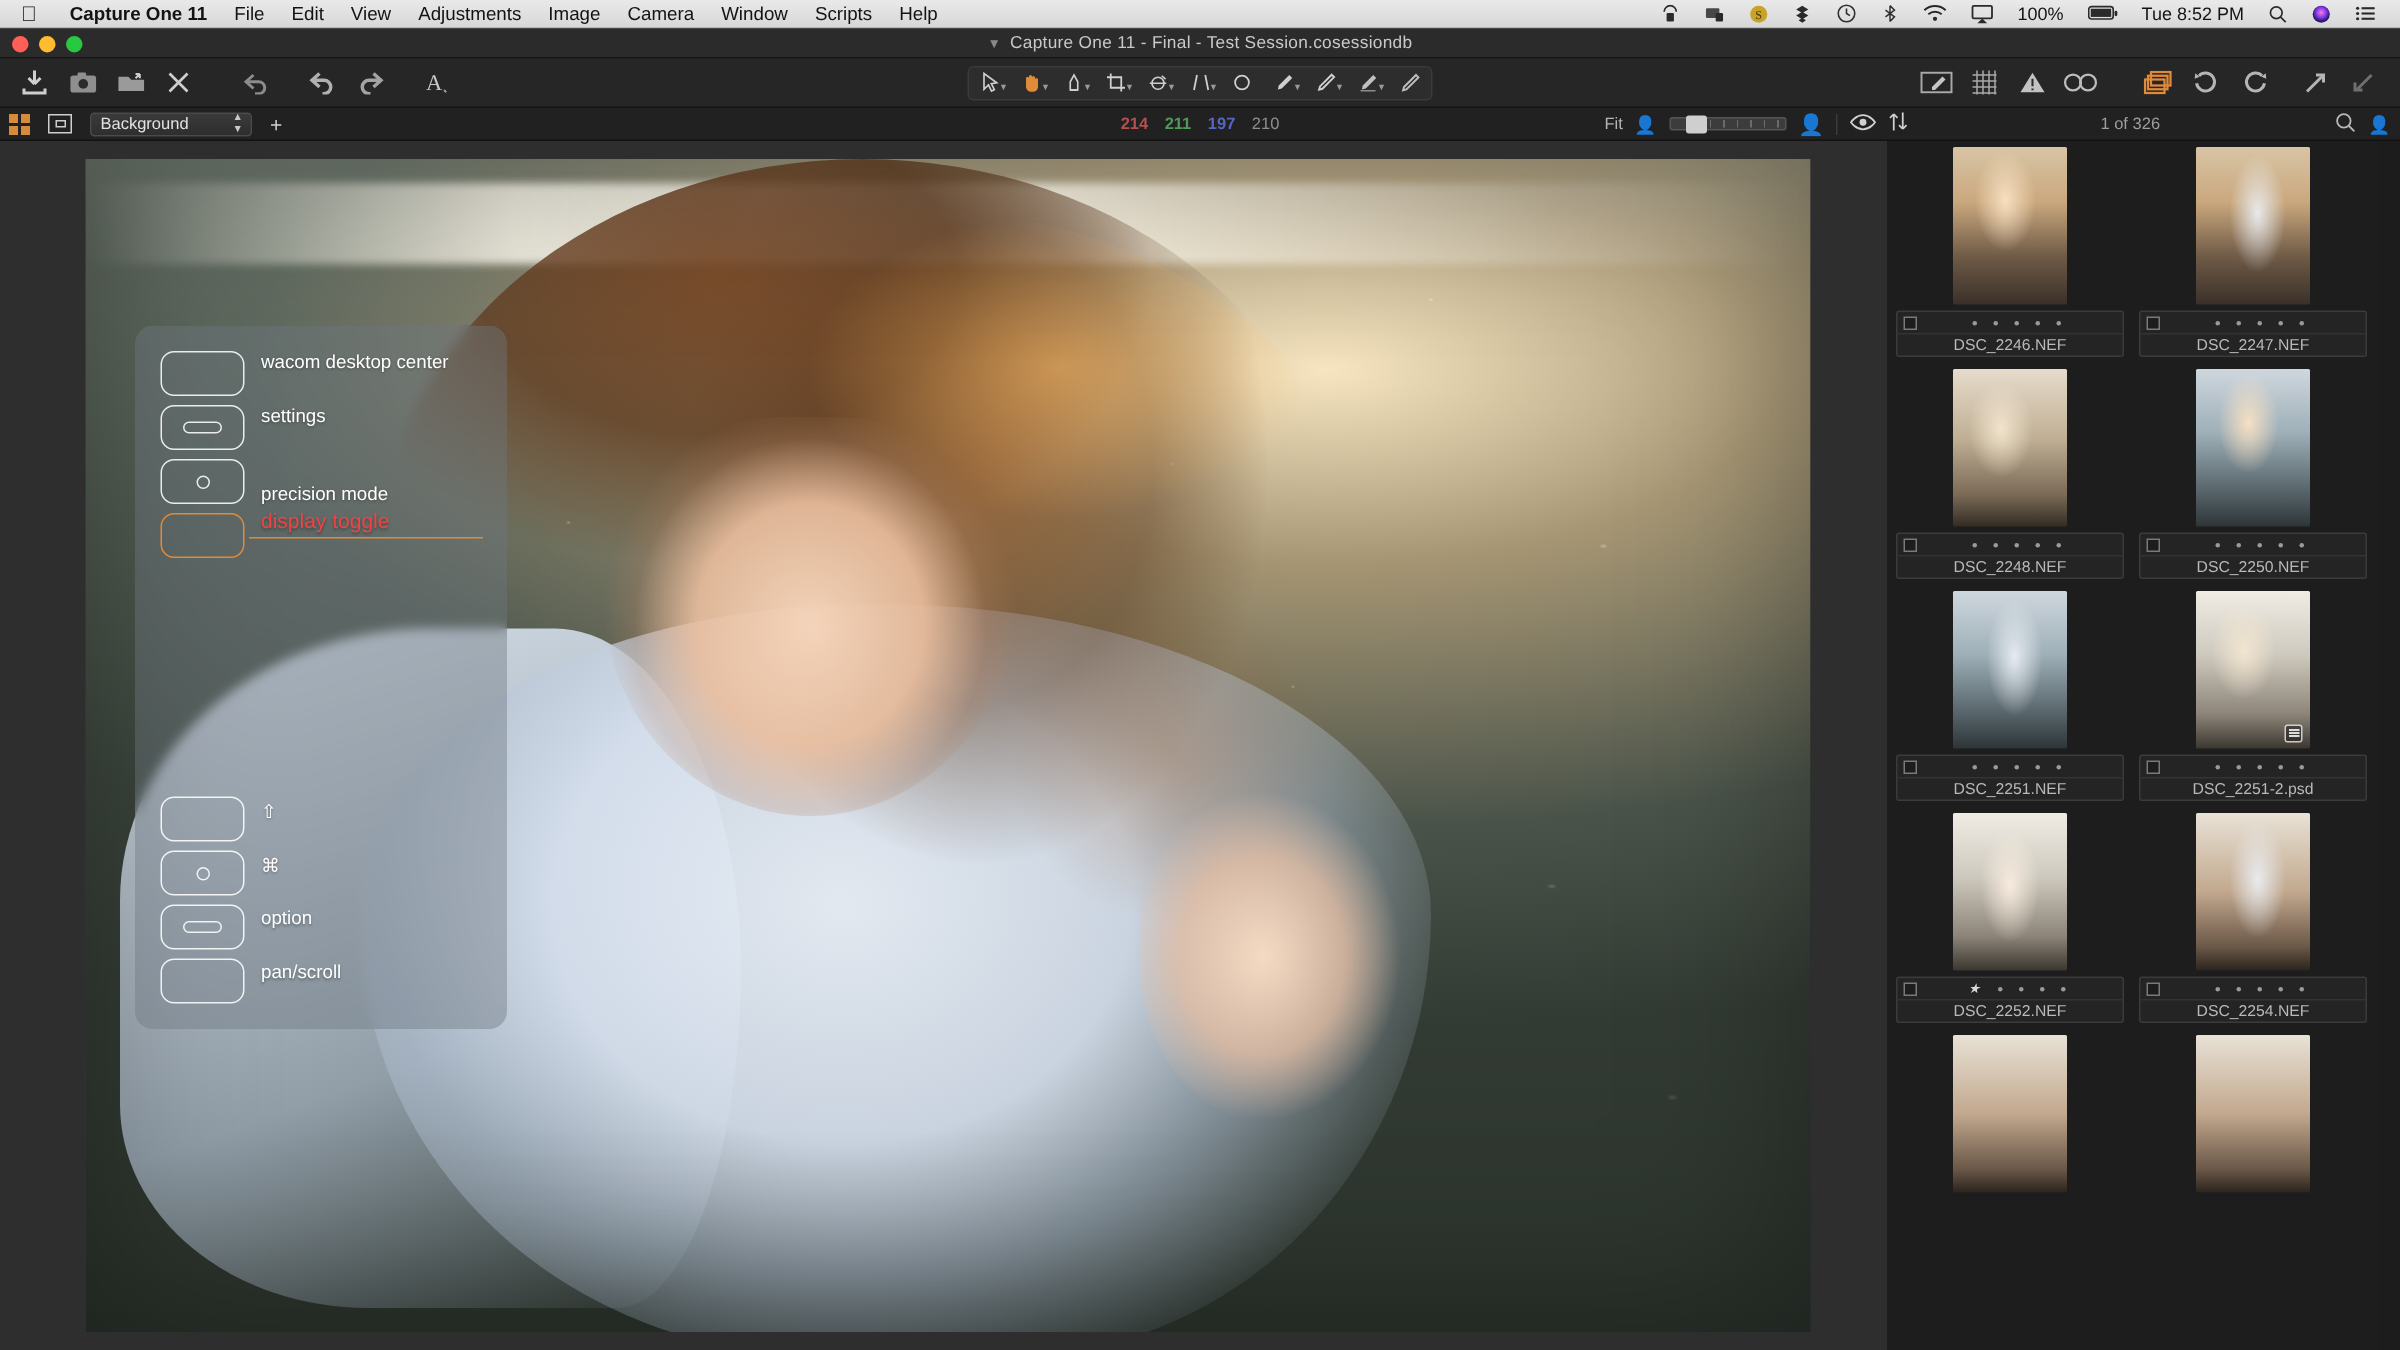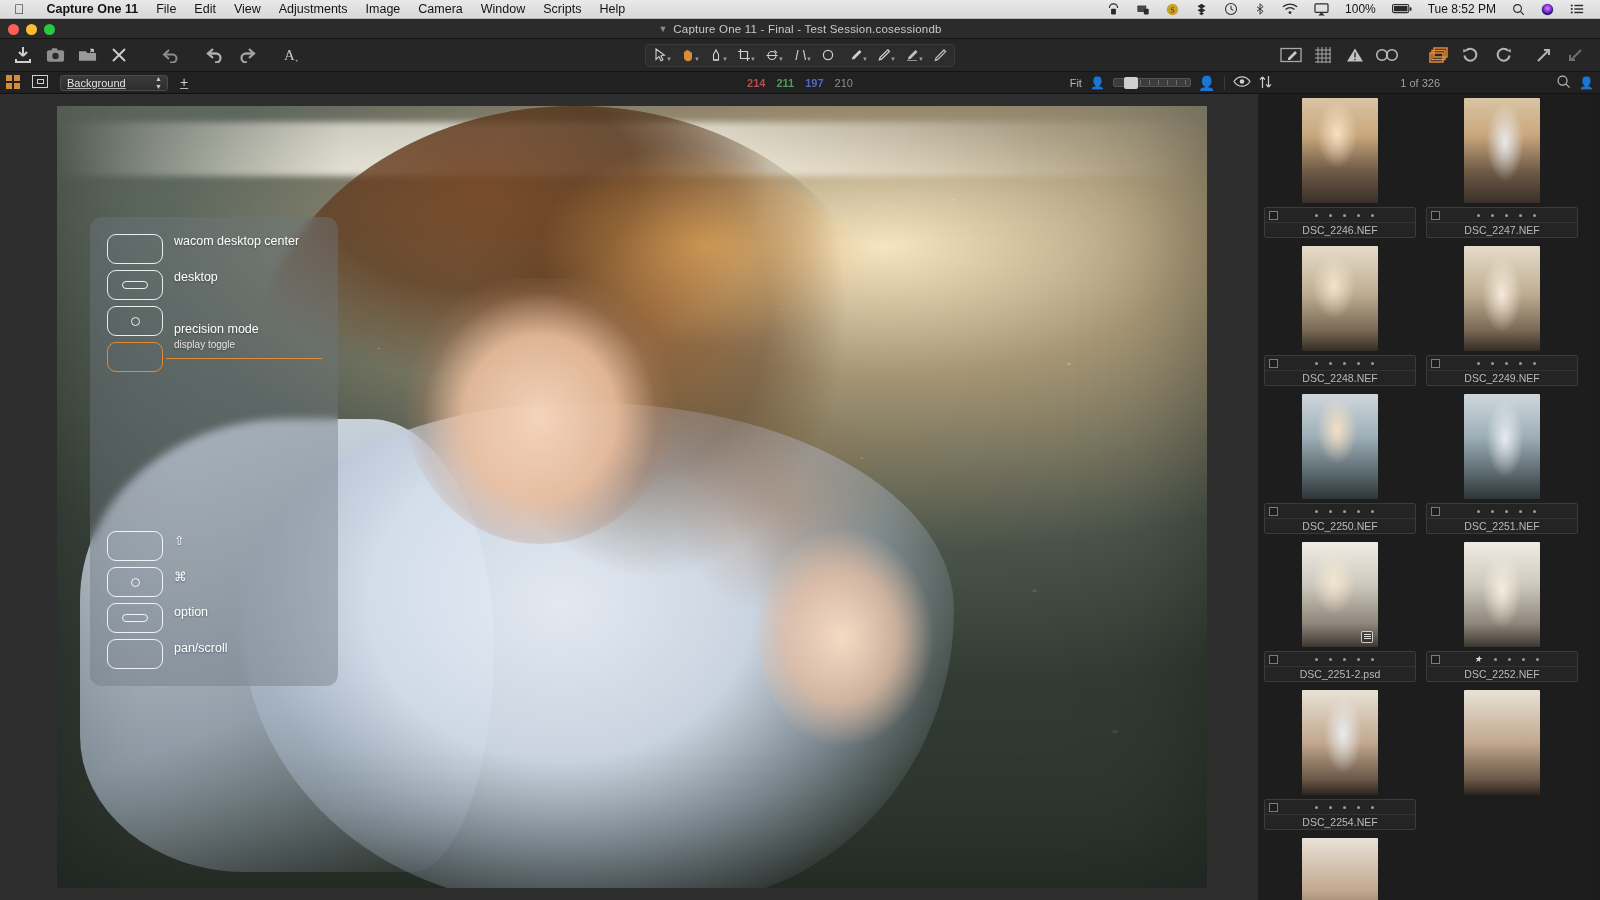"Background" .t2-left { align-items: none -> center; text-decoration: underline -> none }
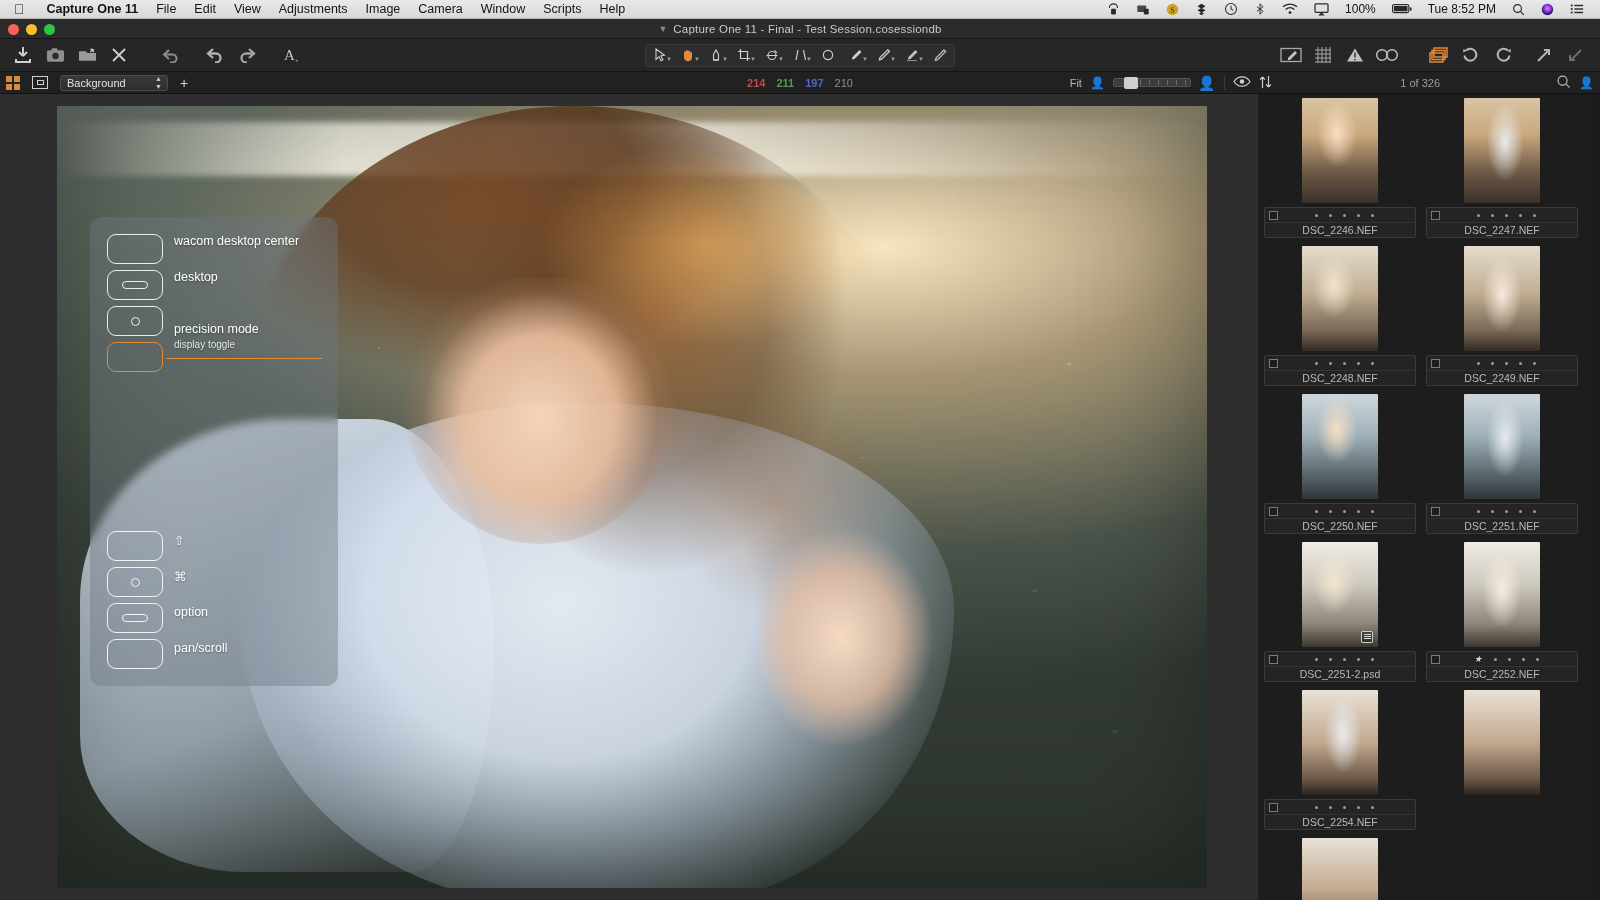"desktop" div.wlbl { text: desktop -> settings }
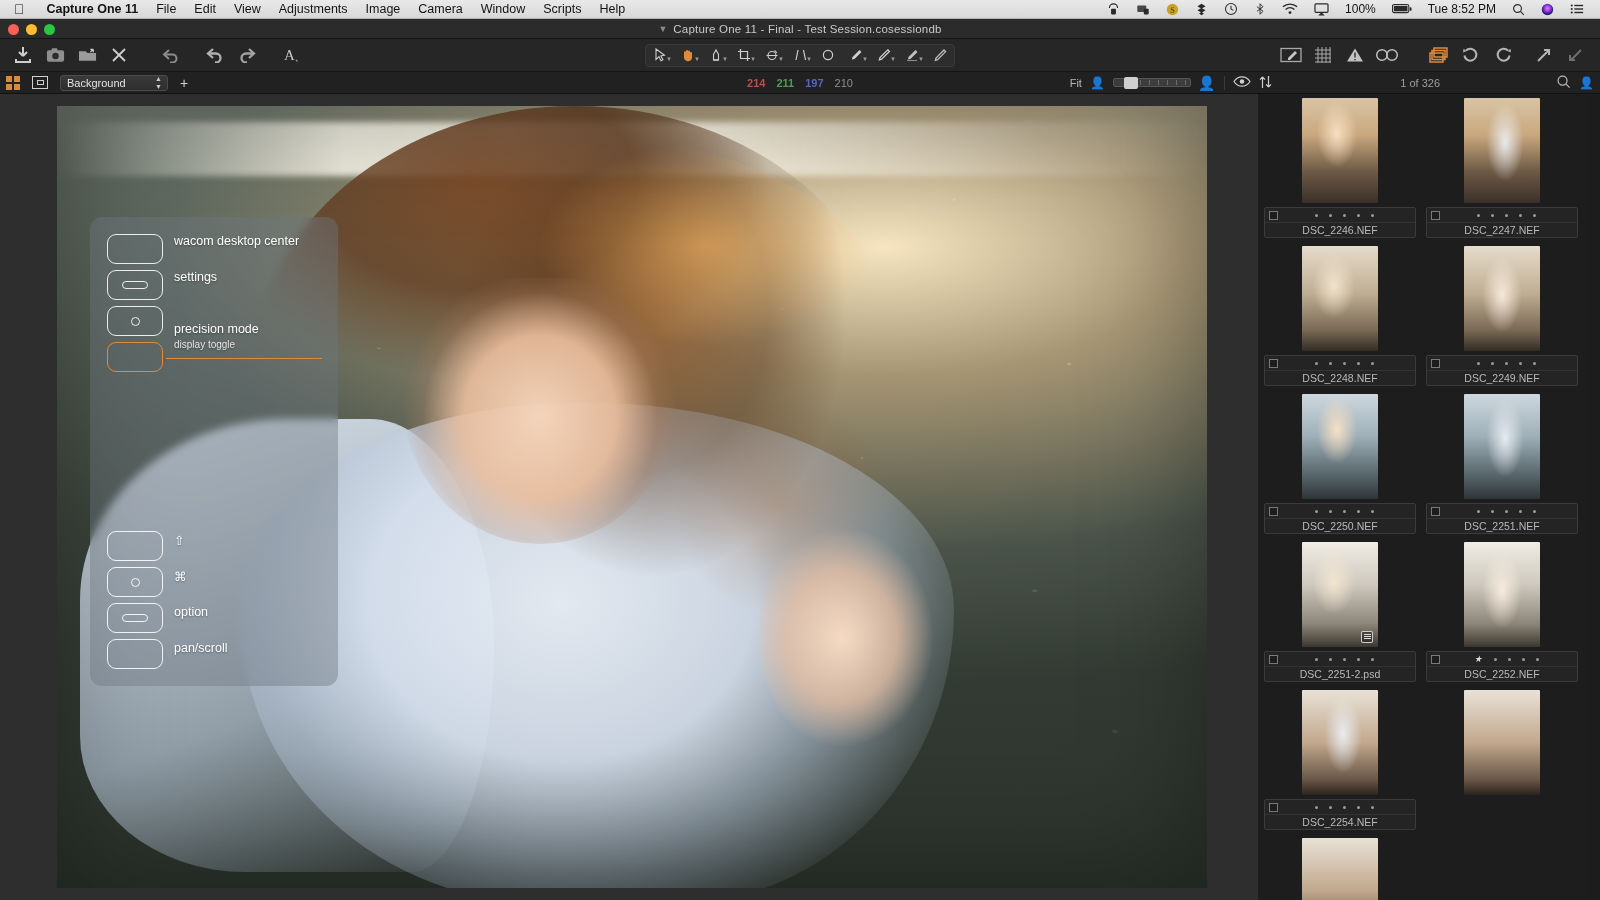"display toggle" .wlbl.sel { color: #e5e5e5 -> #ef4444; font-size: 10px -> 14px }
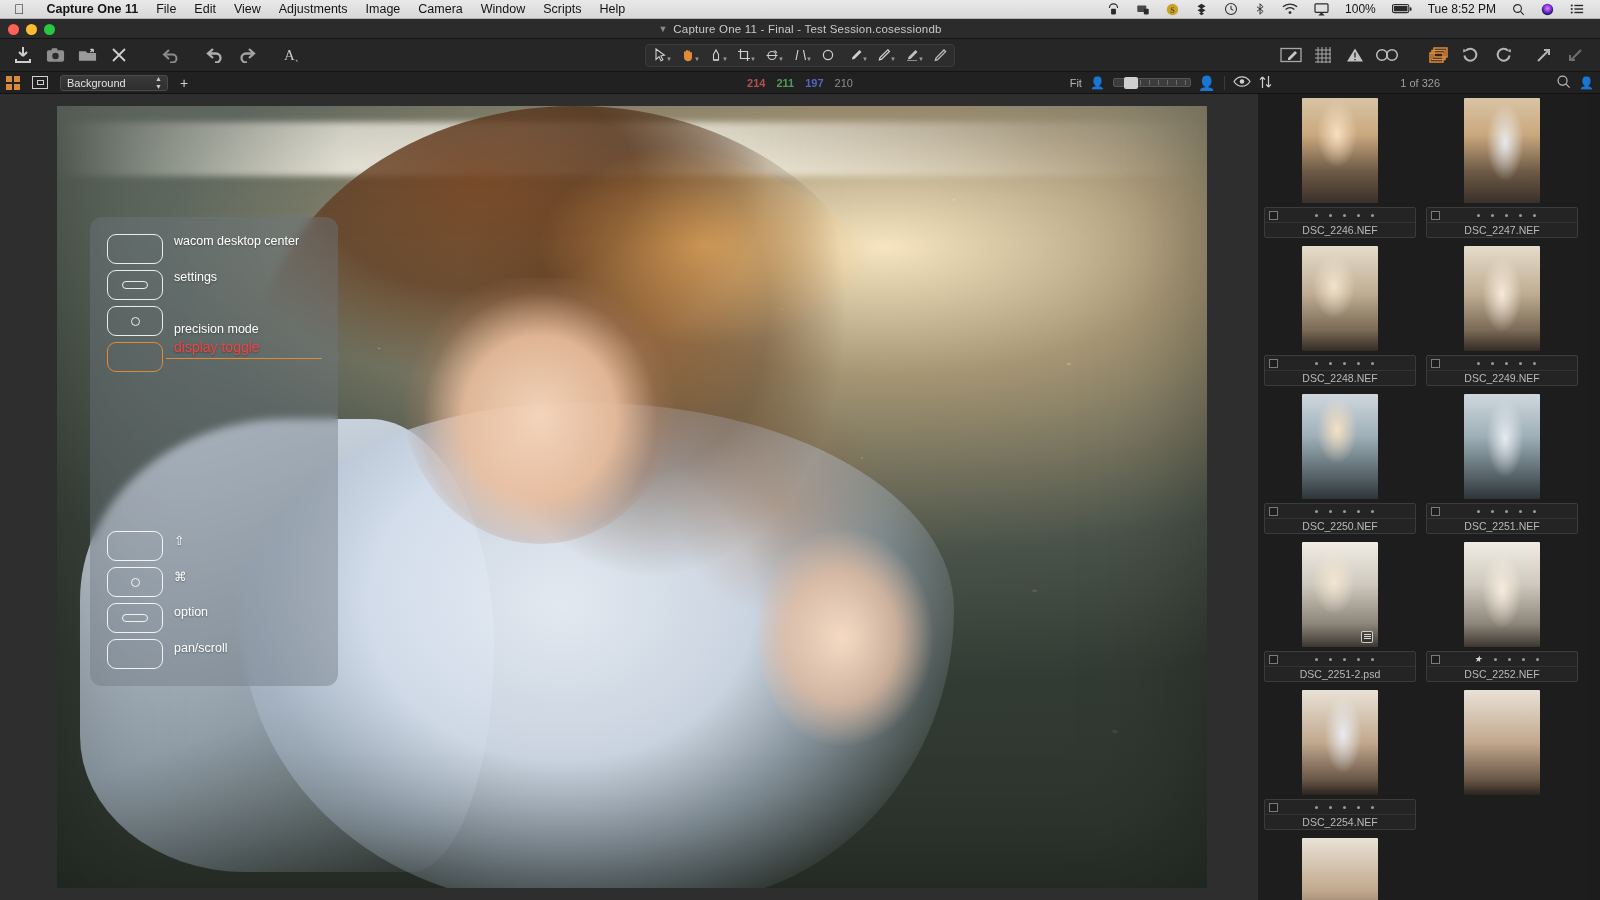"DSC_2249.NEF" div.cell { html: <div> <div> <div> <div></div> </div> </div> <div> <div> <span></span> <span> <i></i> <i></i> <i></i> <i></i> <i></i> </span> </div> <div>DSC_2249.NEF</div> </div> </div> -> none }
